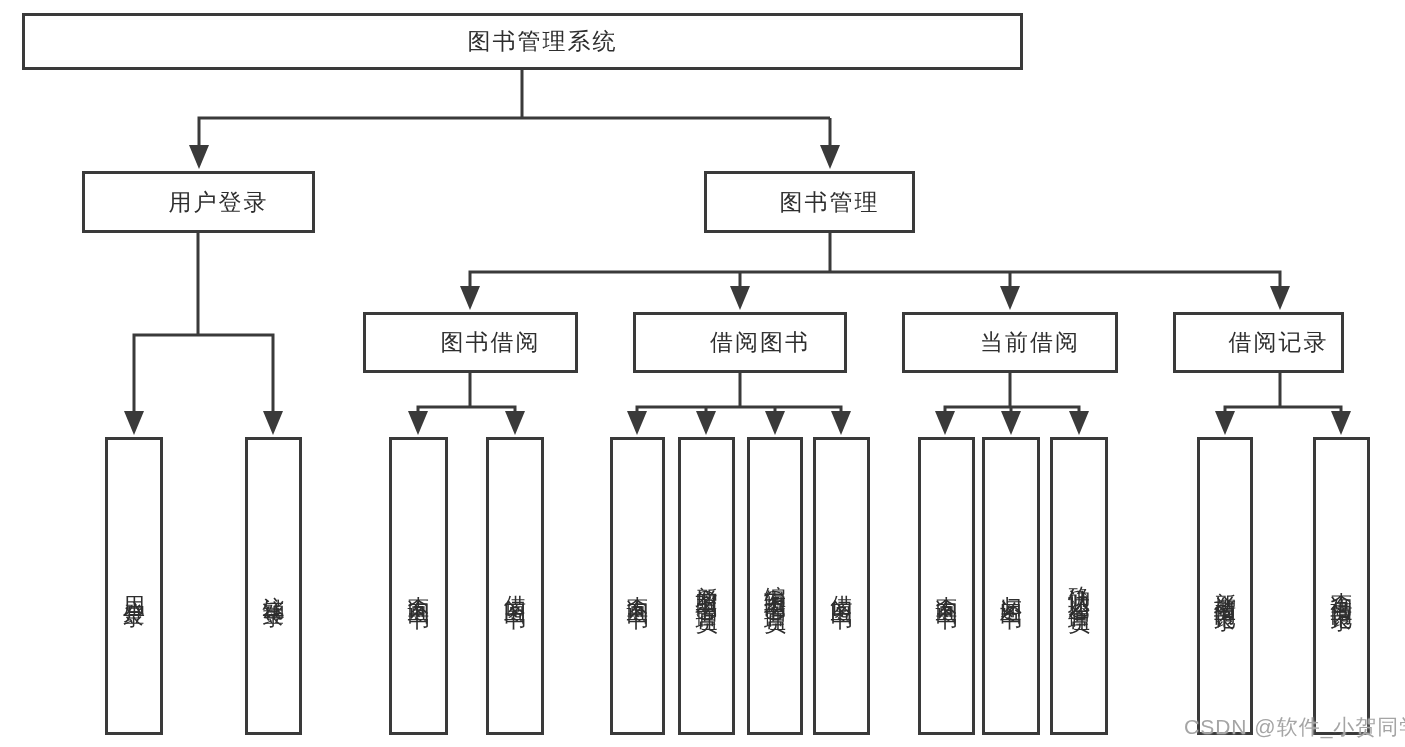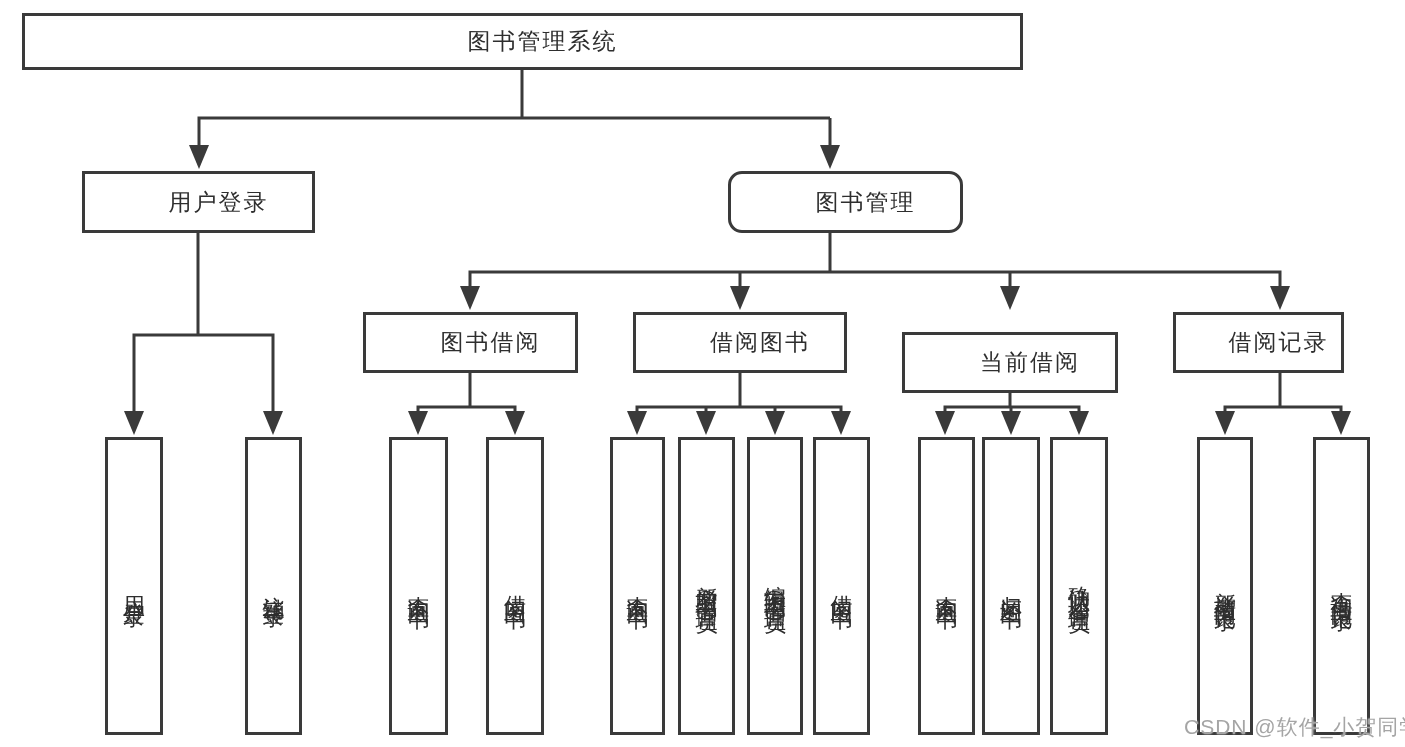"图书管理" div.node { border-radius: 14px -> none; left: 728px -> 704px; width: 235px -> 211px }
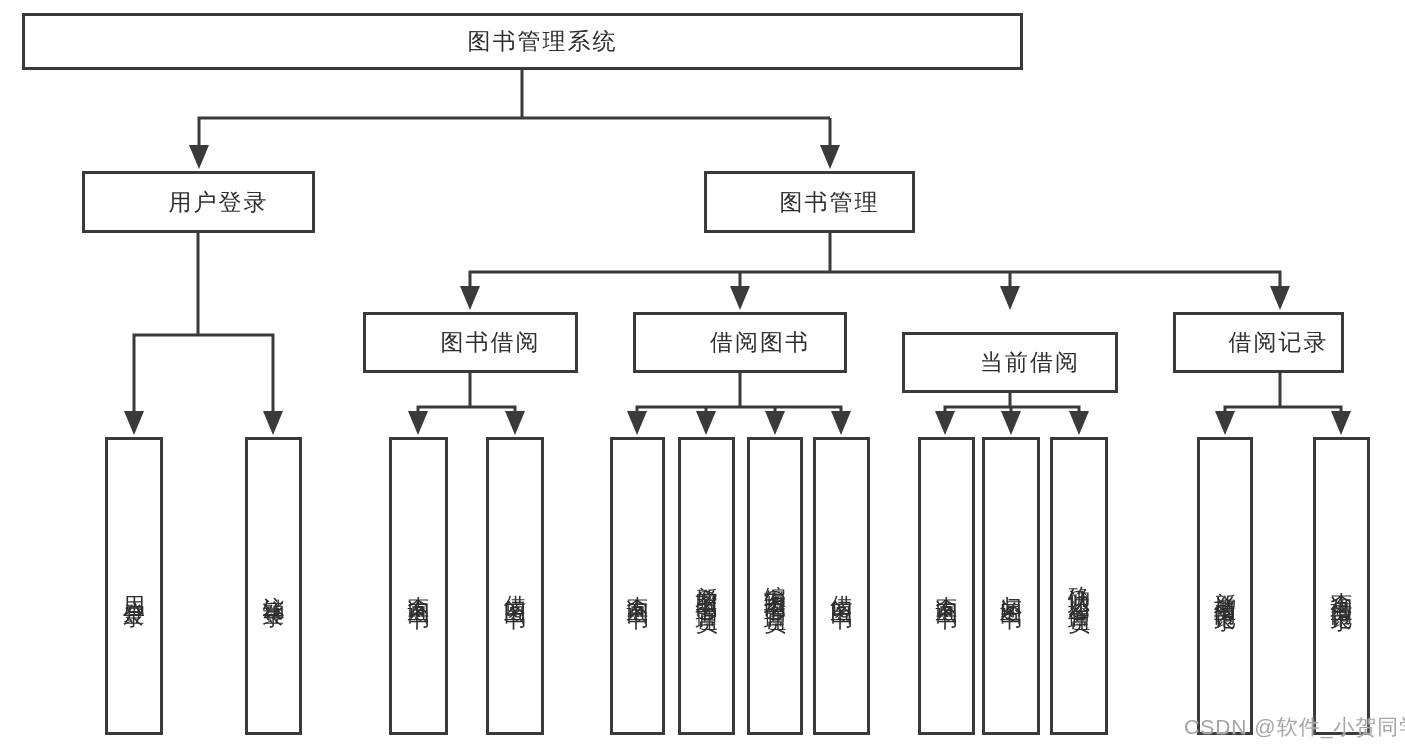"当前借阅" div.node { margin-top: 20px -> none }
